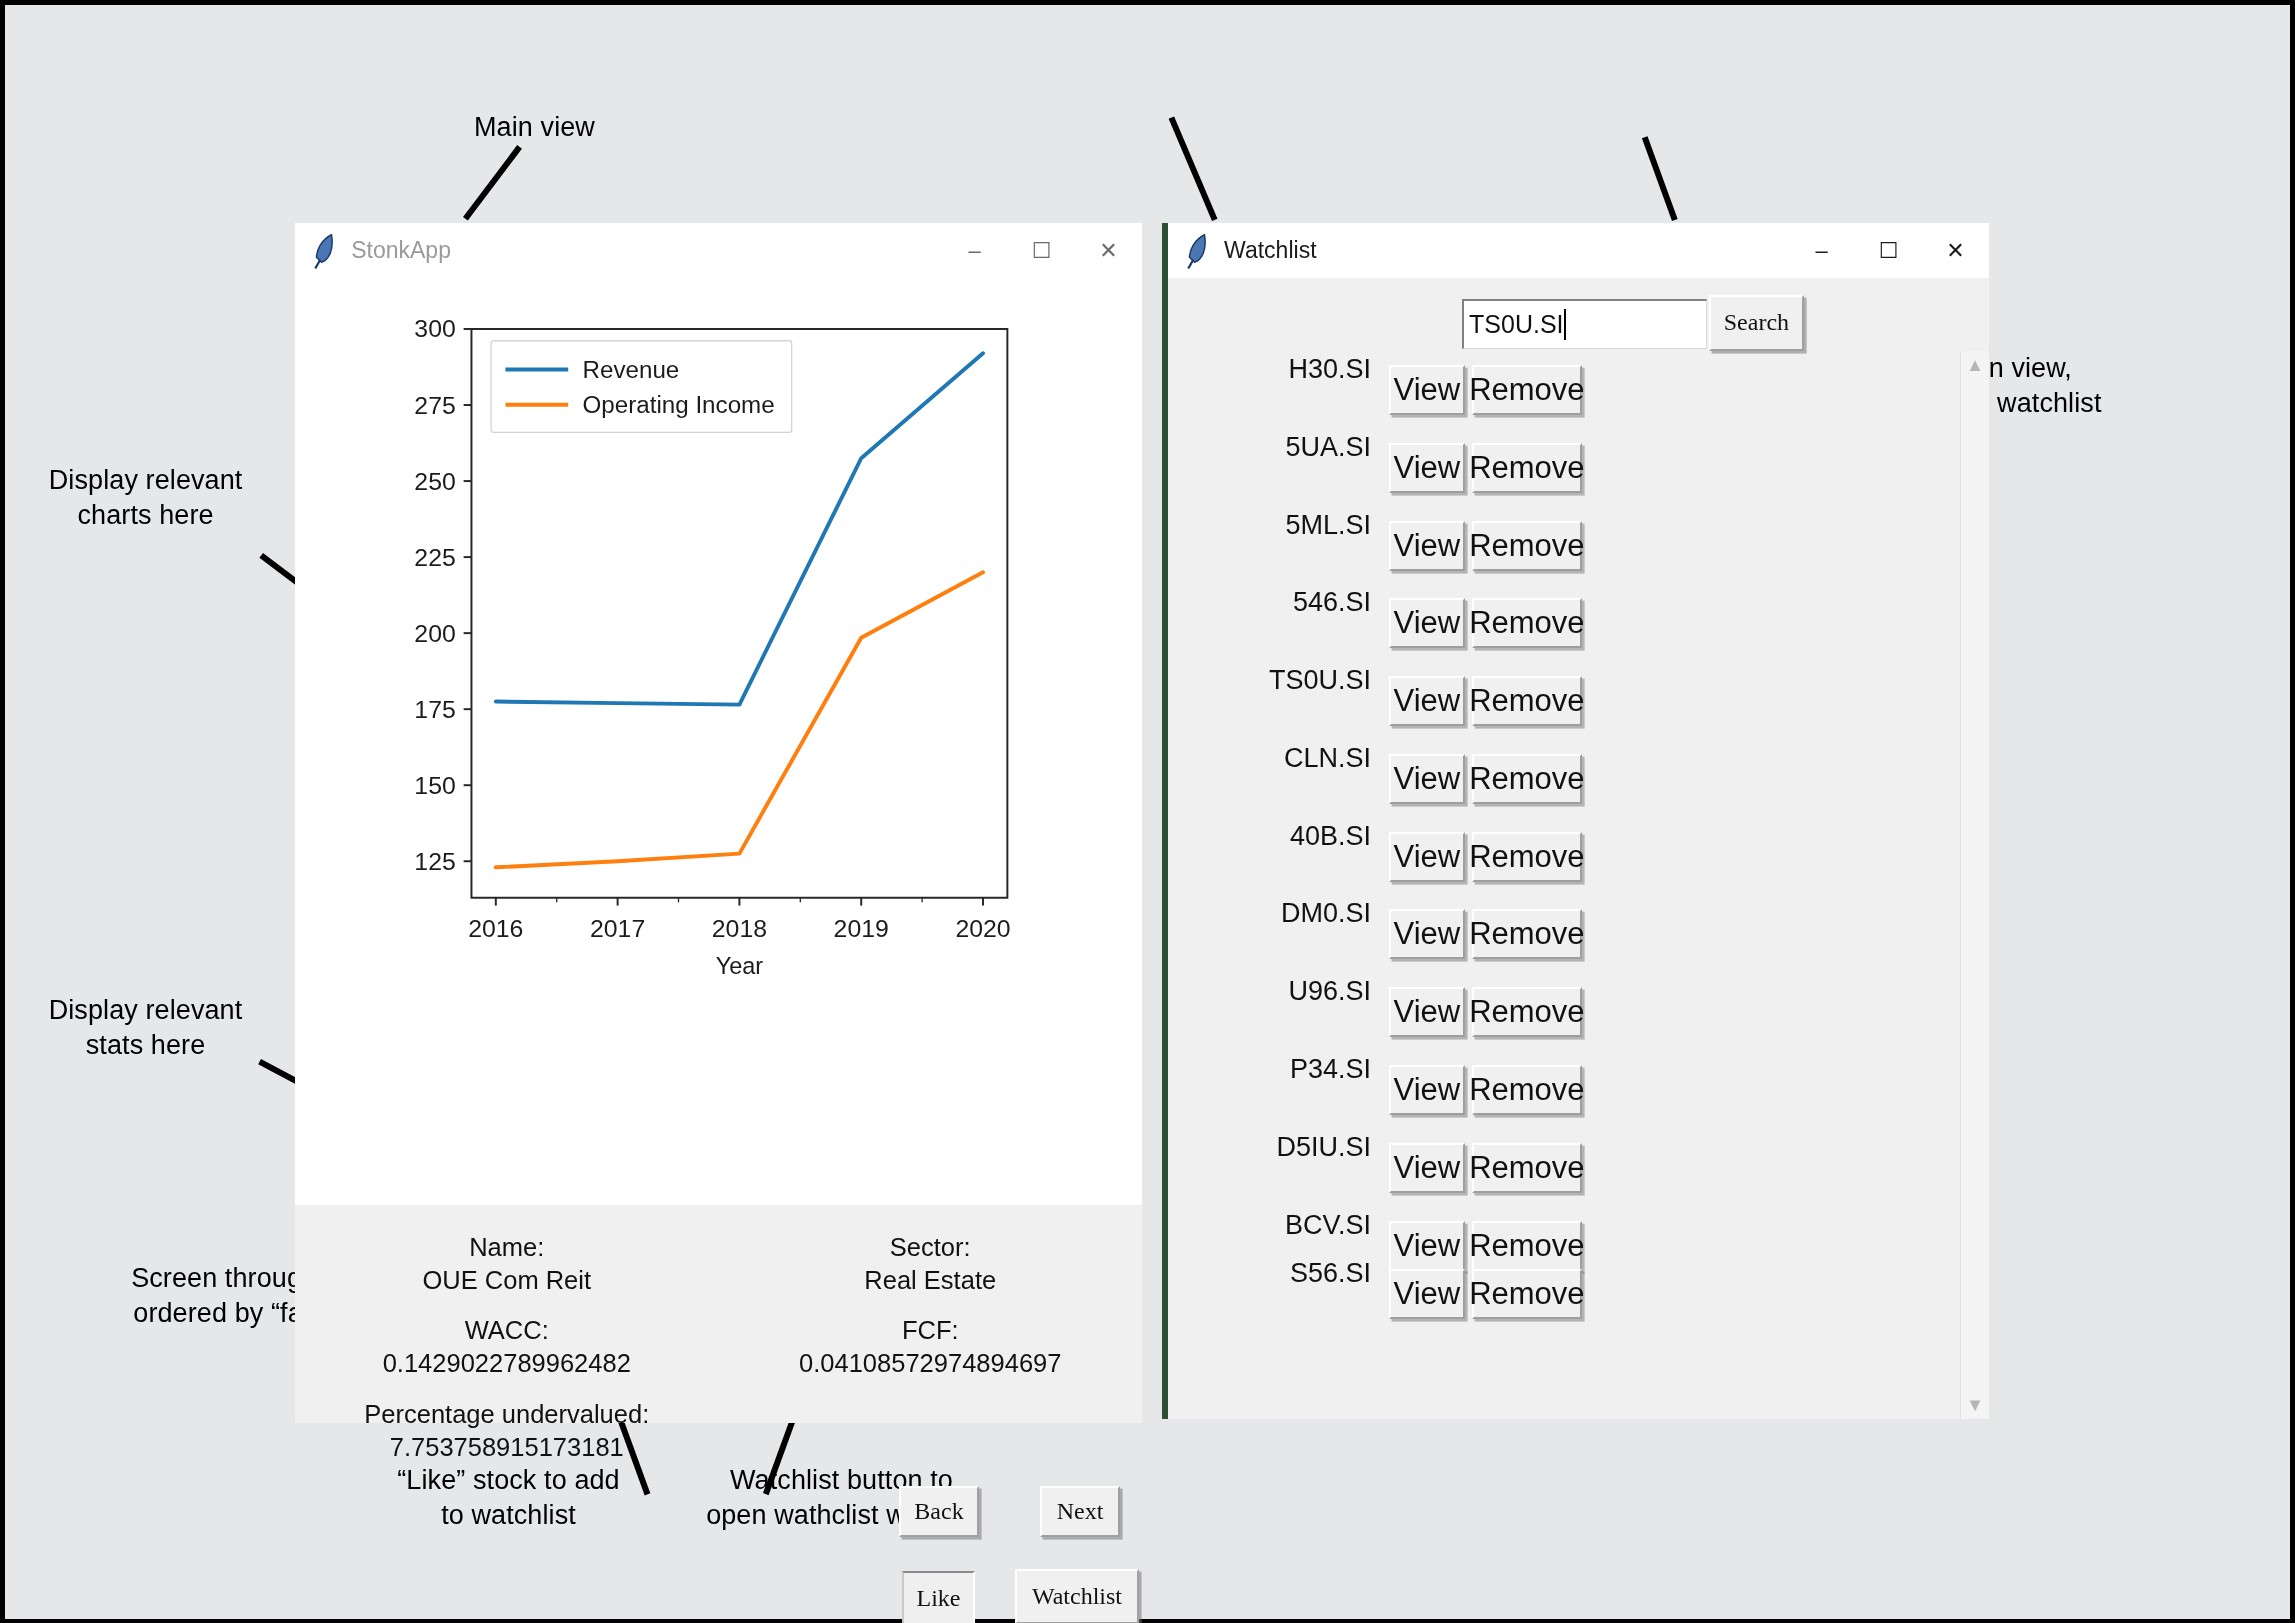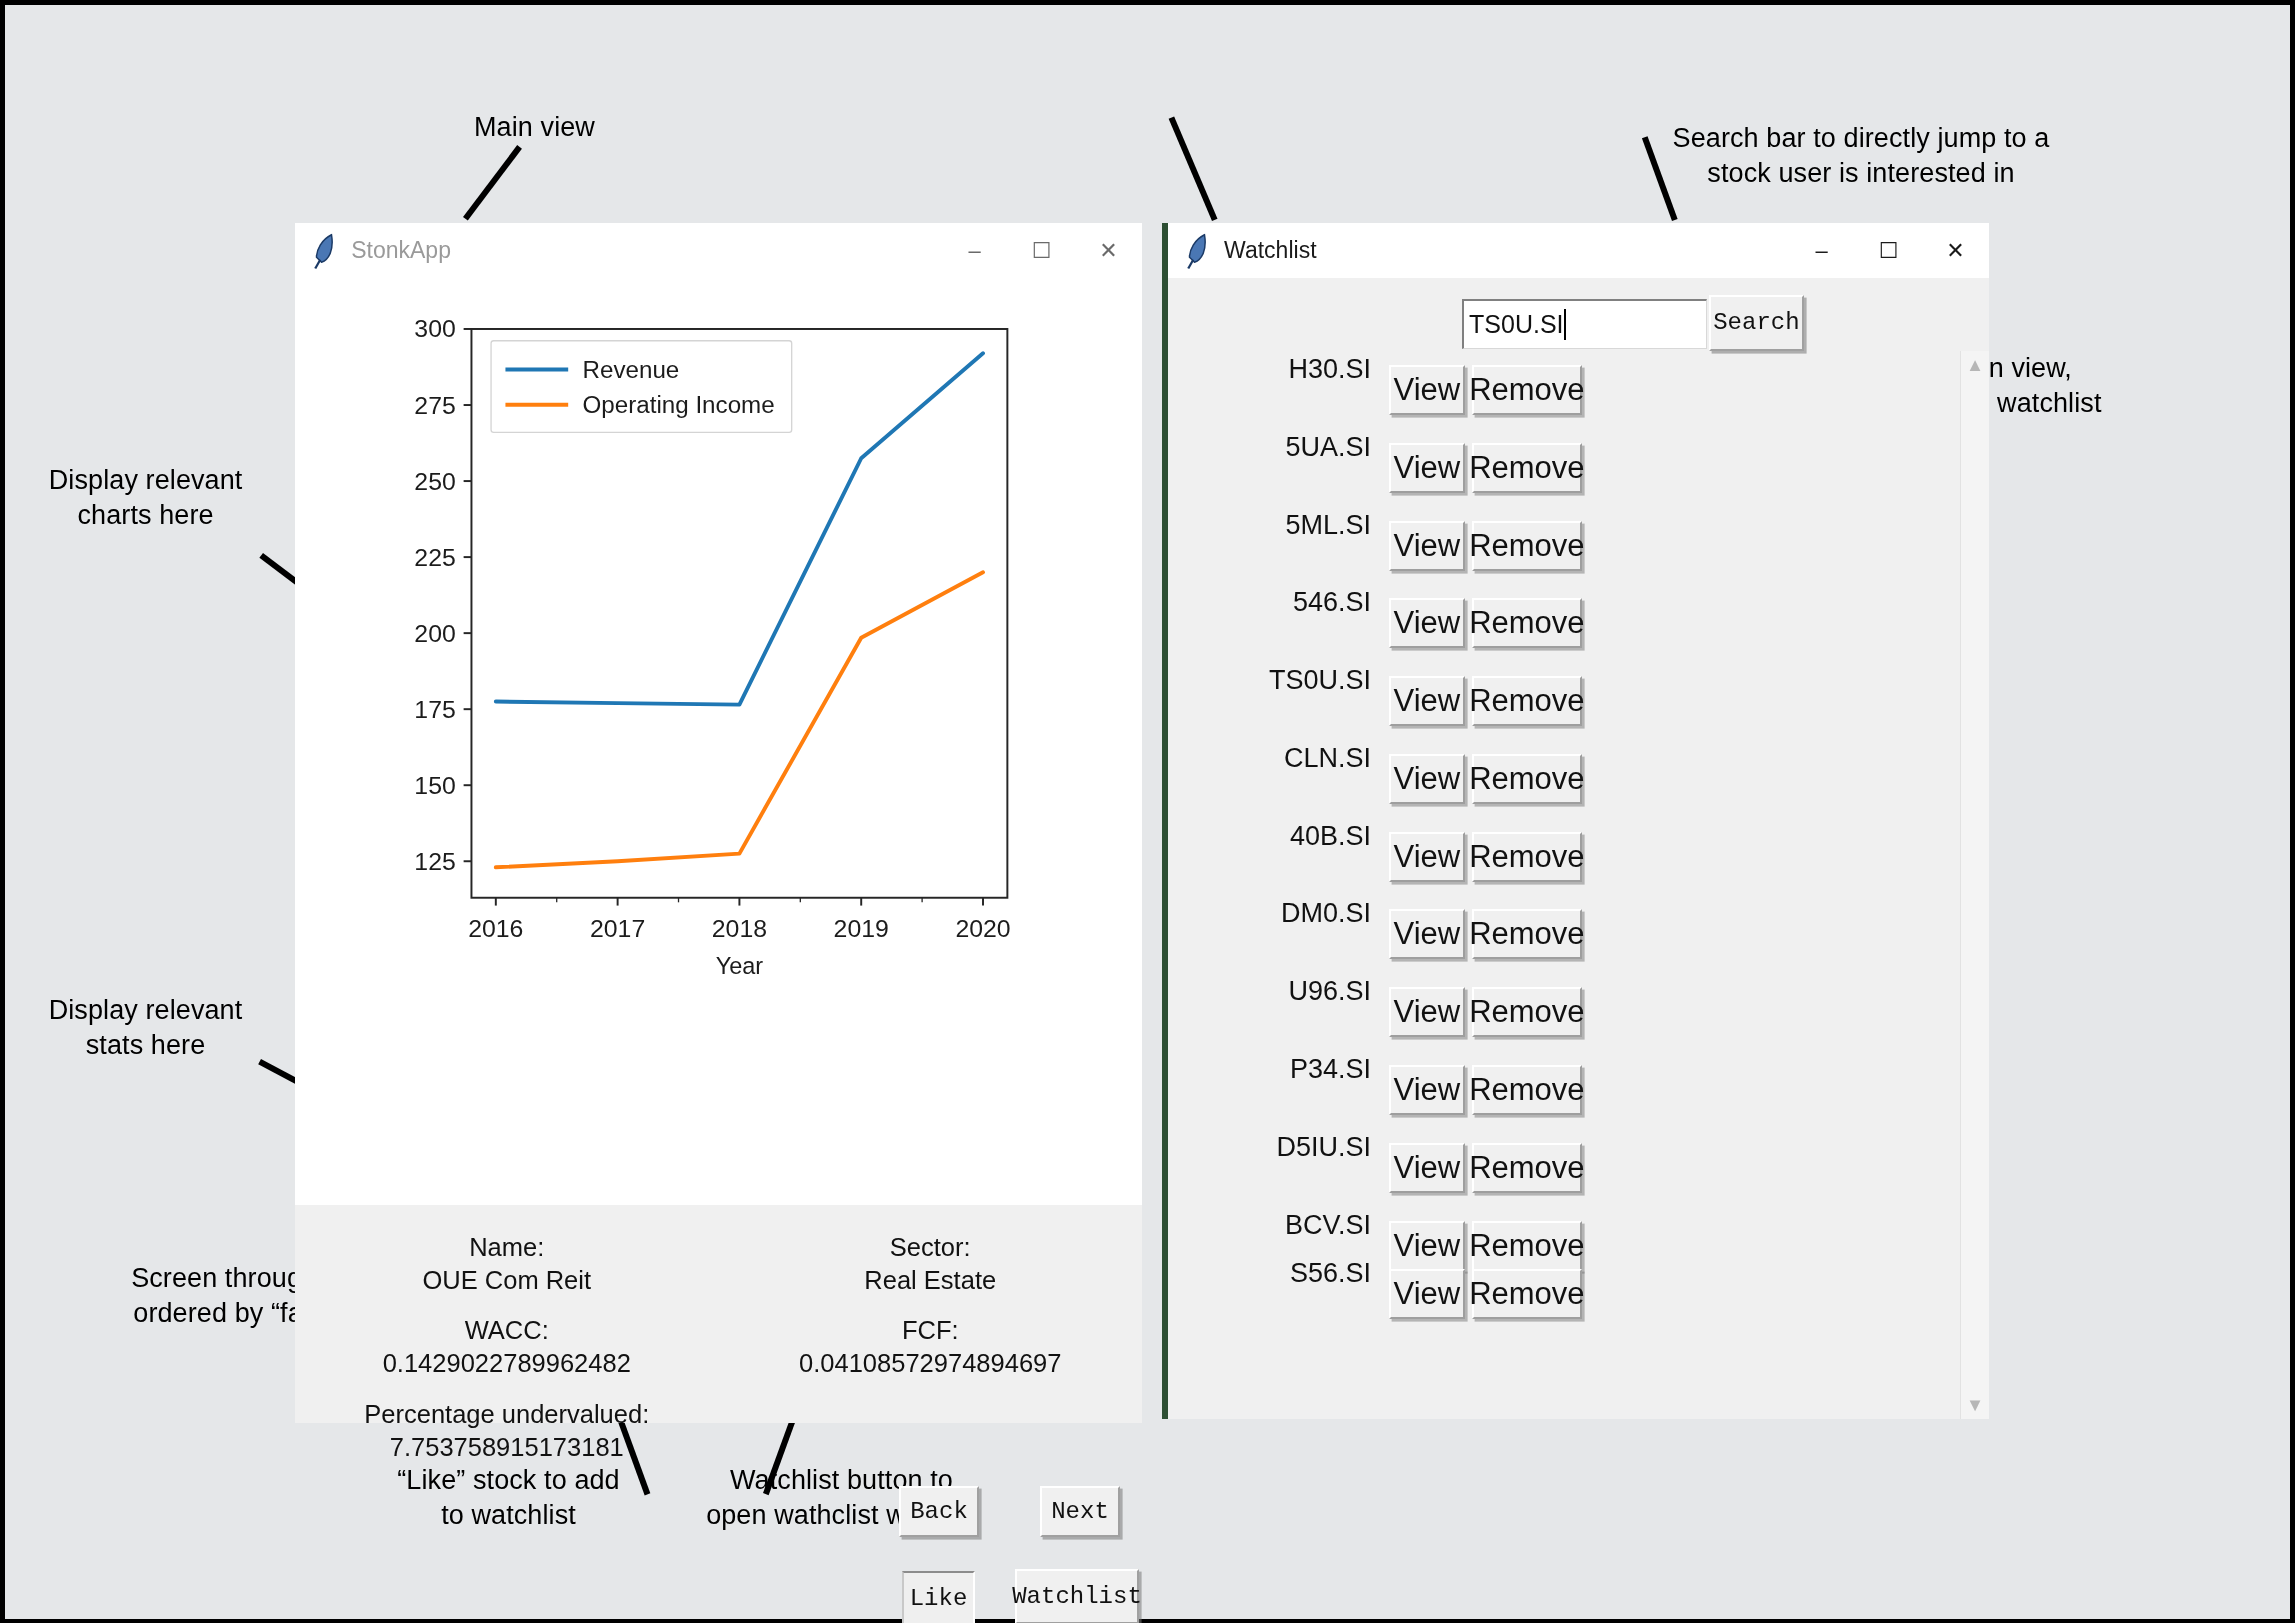"Search bar to directly jump" div.ann { html: <div>Search bar to directly jump to a stock user is interested in</div> -> none }
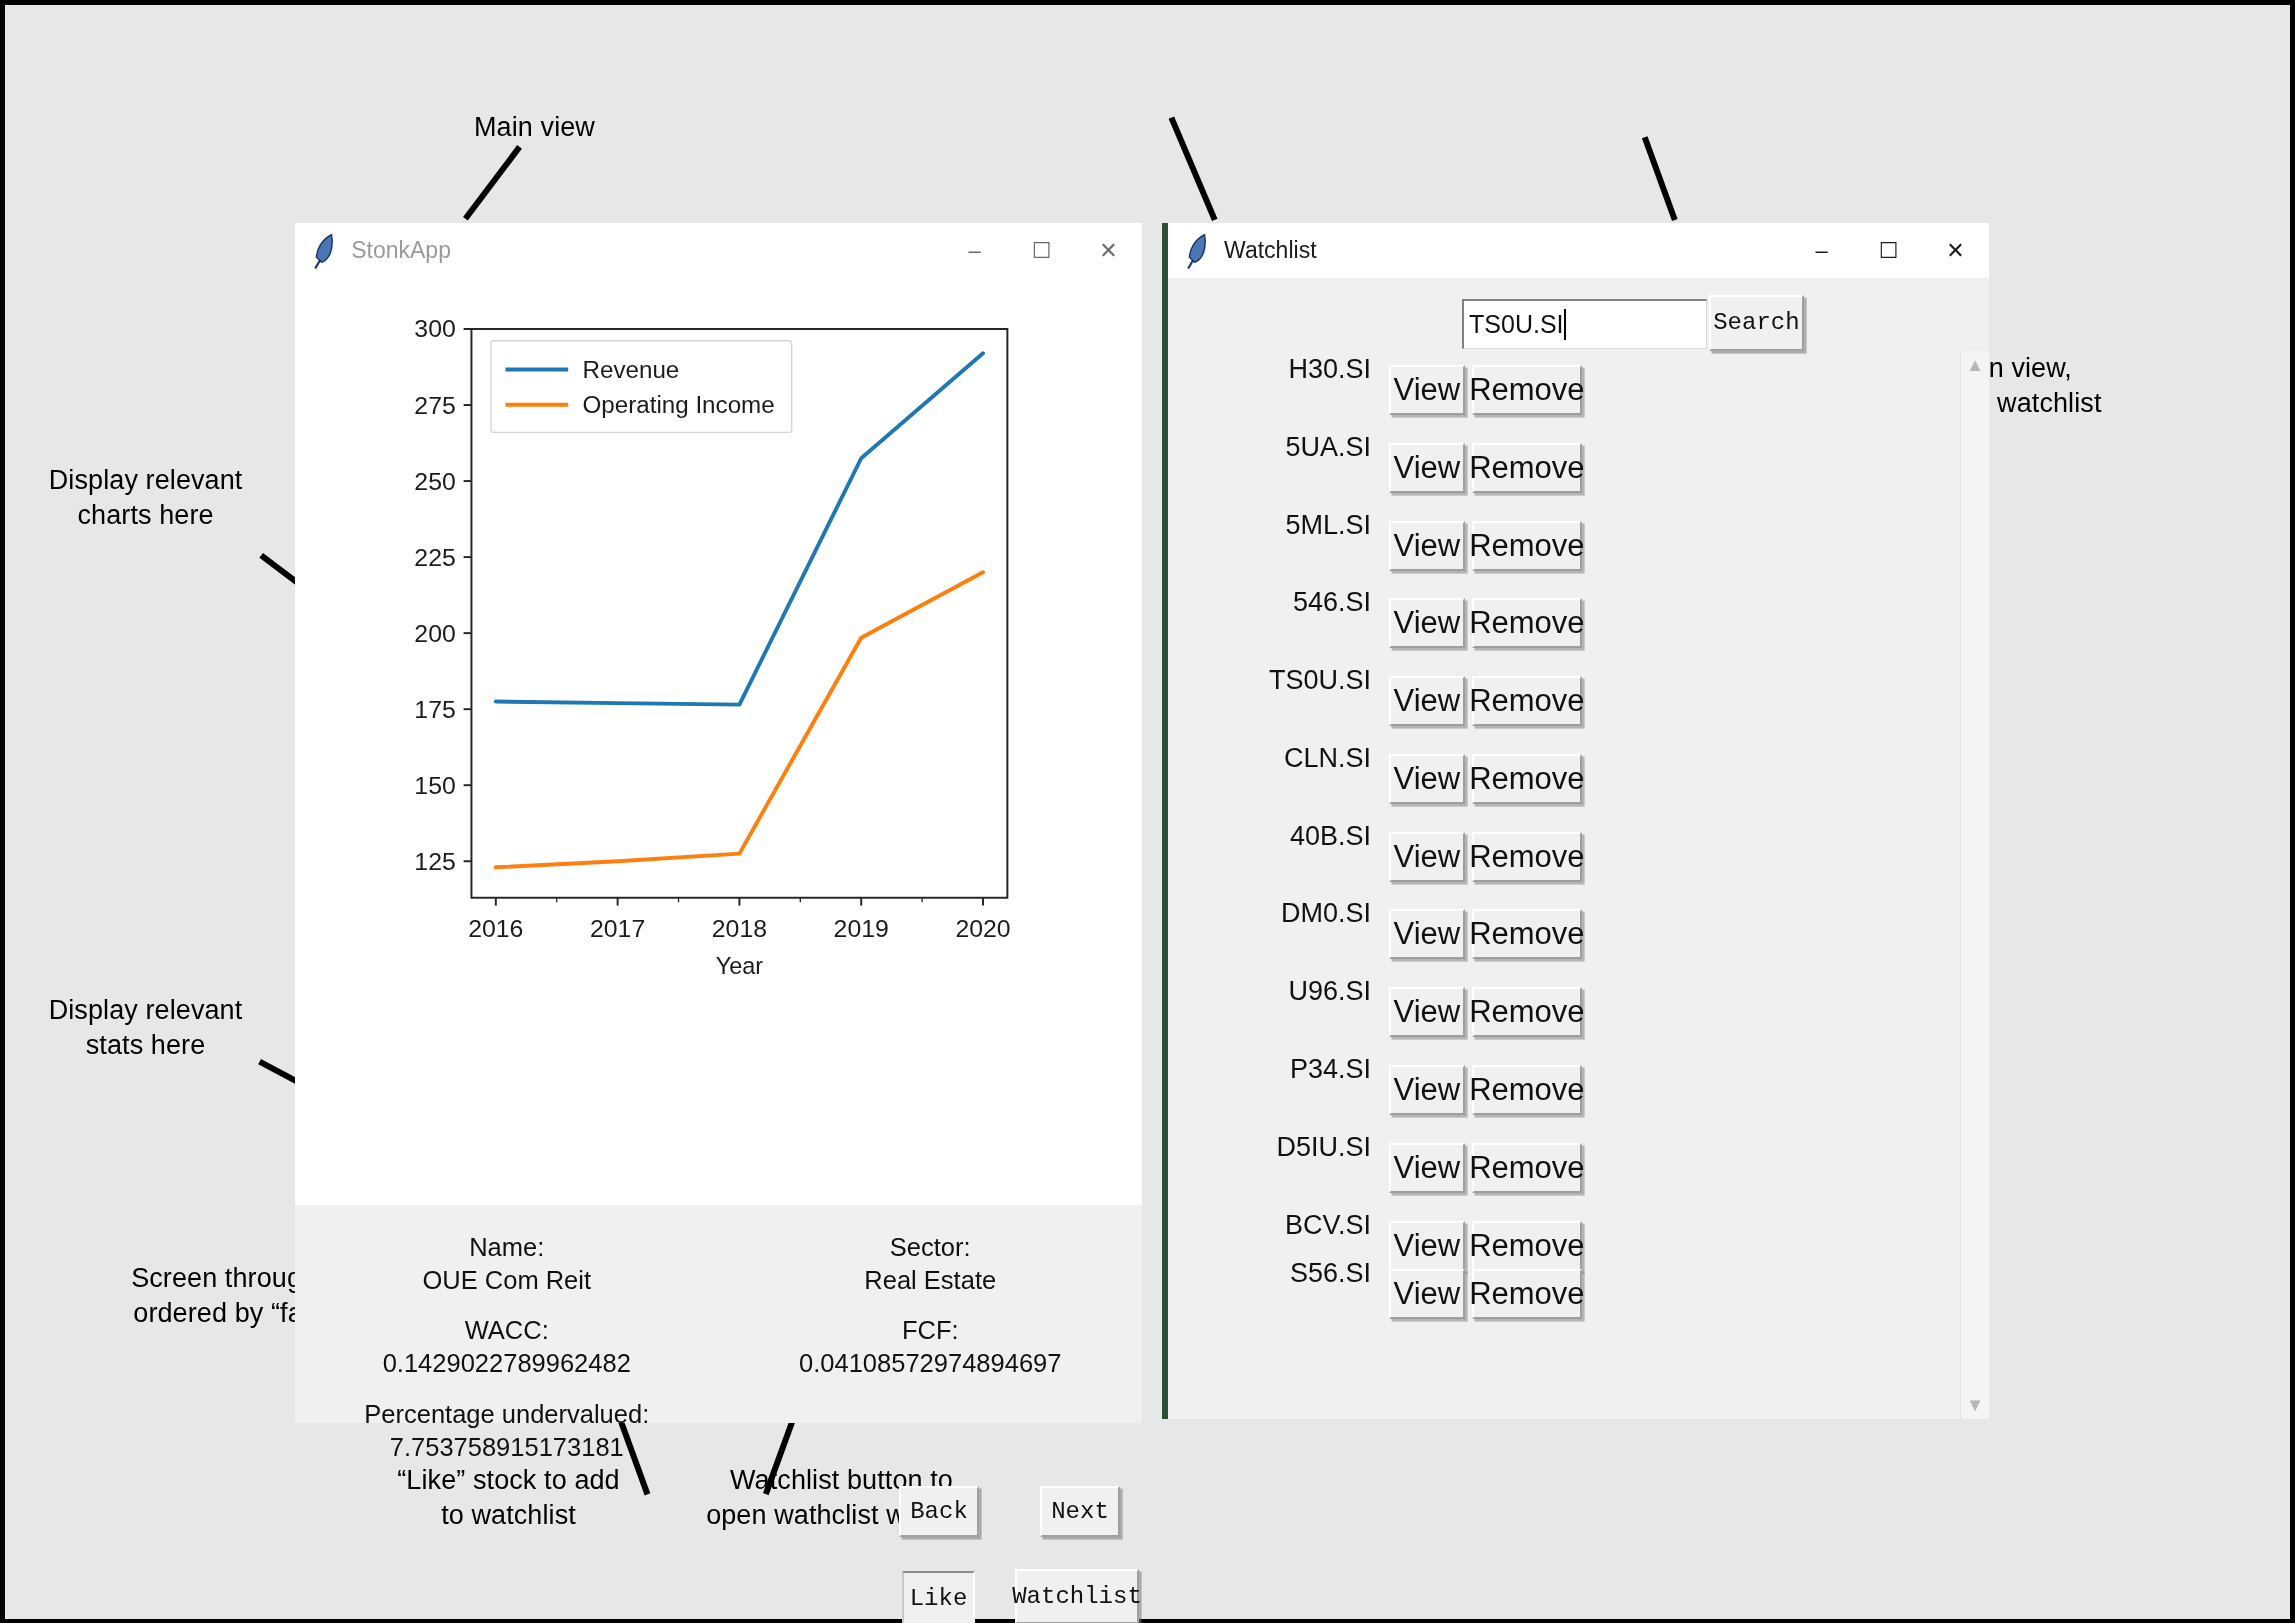"Search" .tkbtn { font-family: Liberation Mono, monospace -> Liberation Serif, serif }
